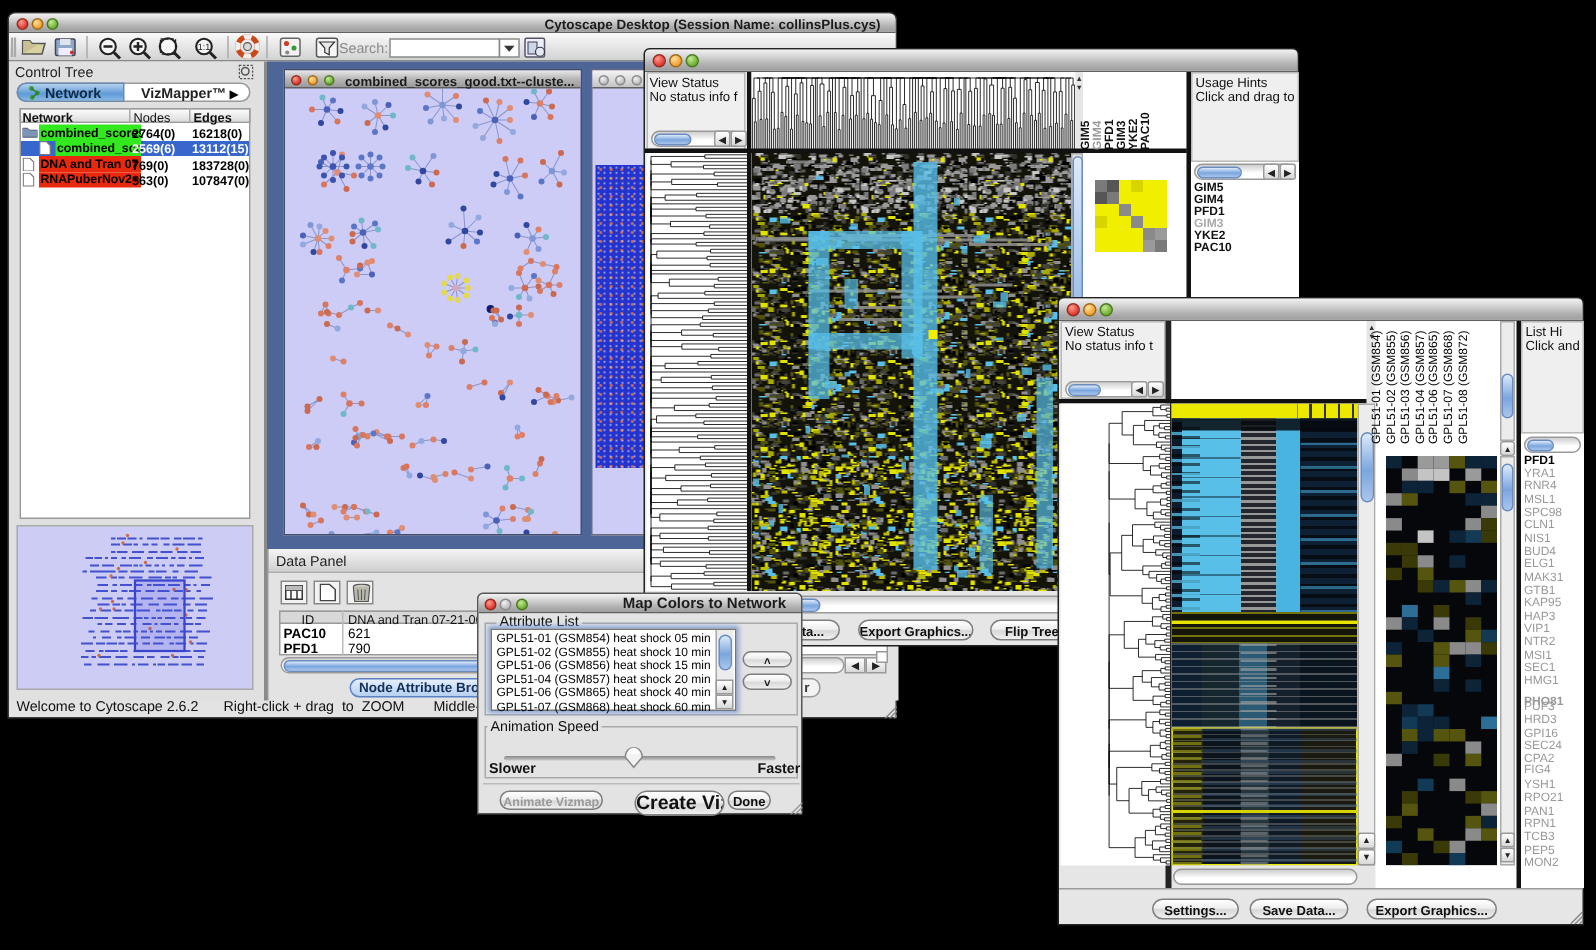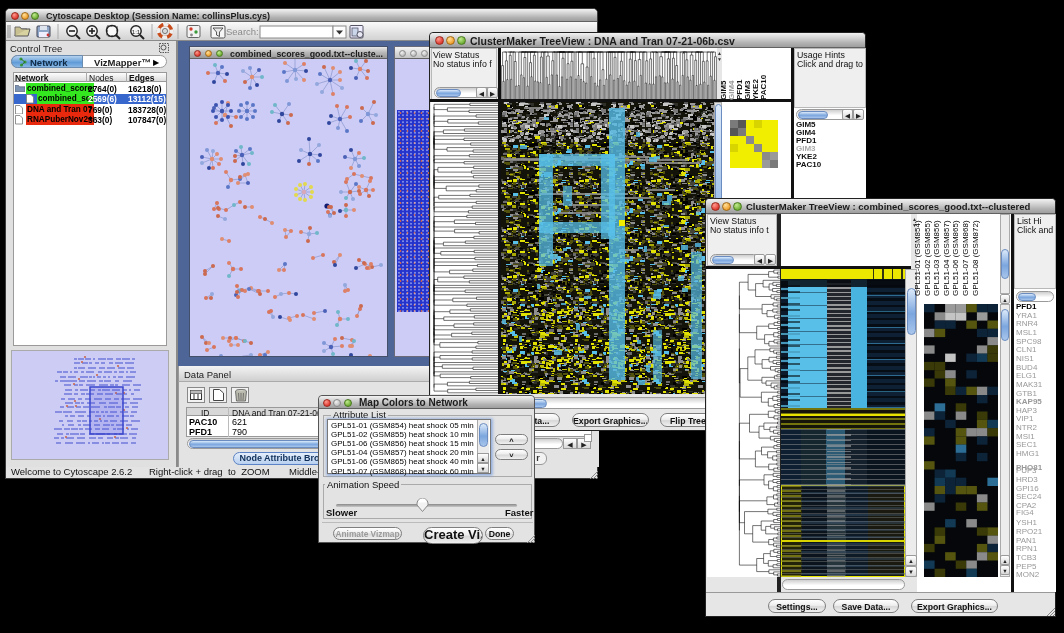"Cytoscape Desktop (Session Name:" .tbt { text-align: left -> right }
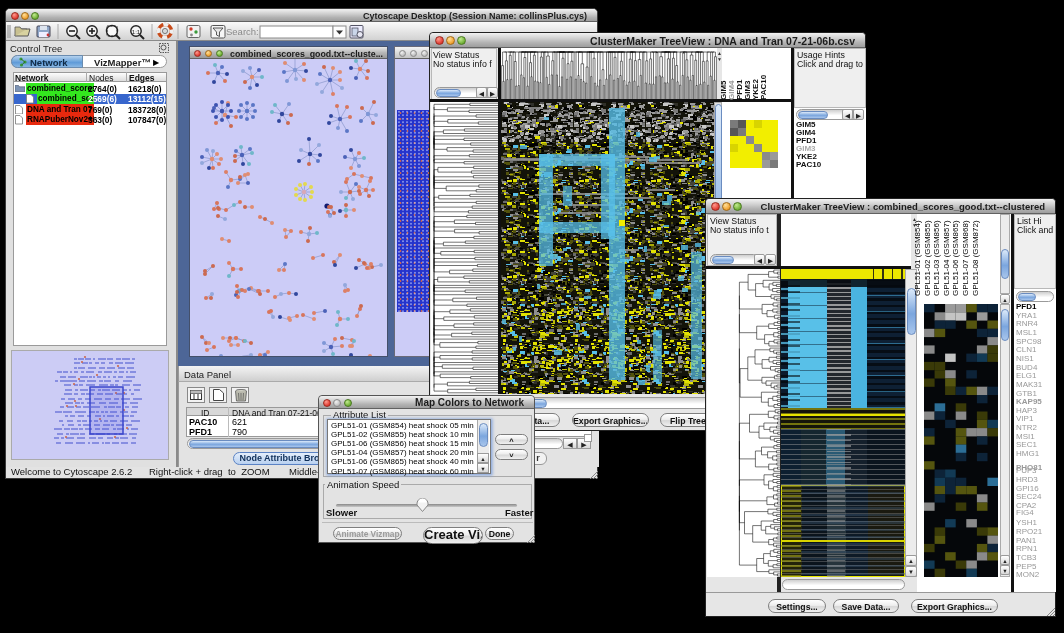"ClusterMaker TreeView : DNA and" div.tbt { html: <div>ClusterMaker TreeView : DNA and Tran 07-21-06b.csv</div> -> none }
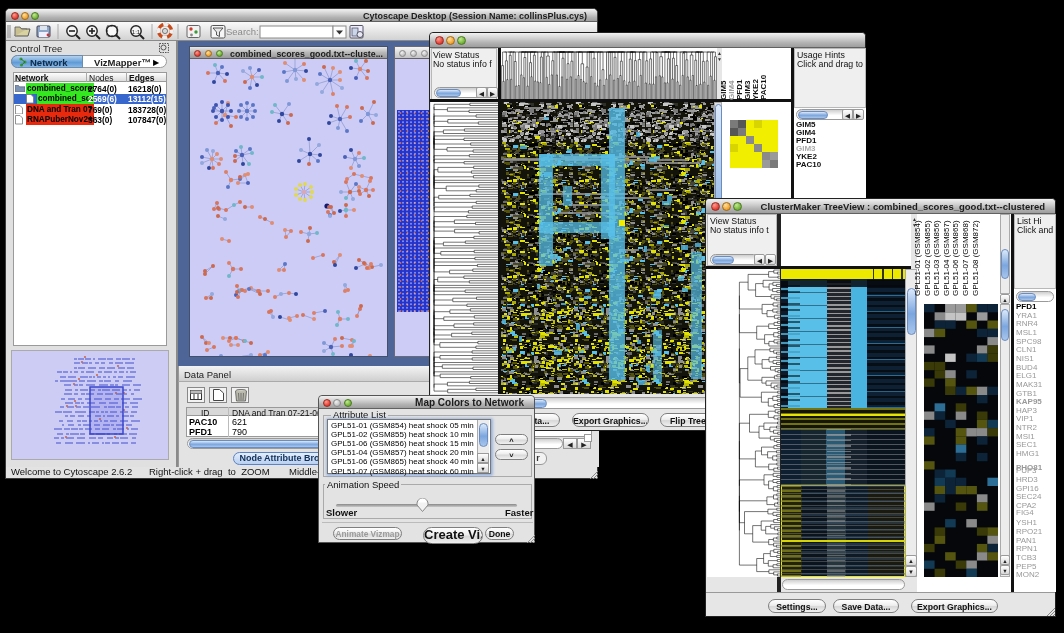"ClusterMaker TreeView :" div.tbt { html: <div>ClusterMaker TreeView : combined_scores_good.txt--clustered</div> -> none }
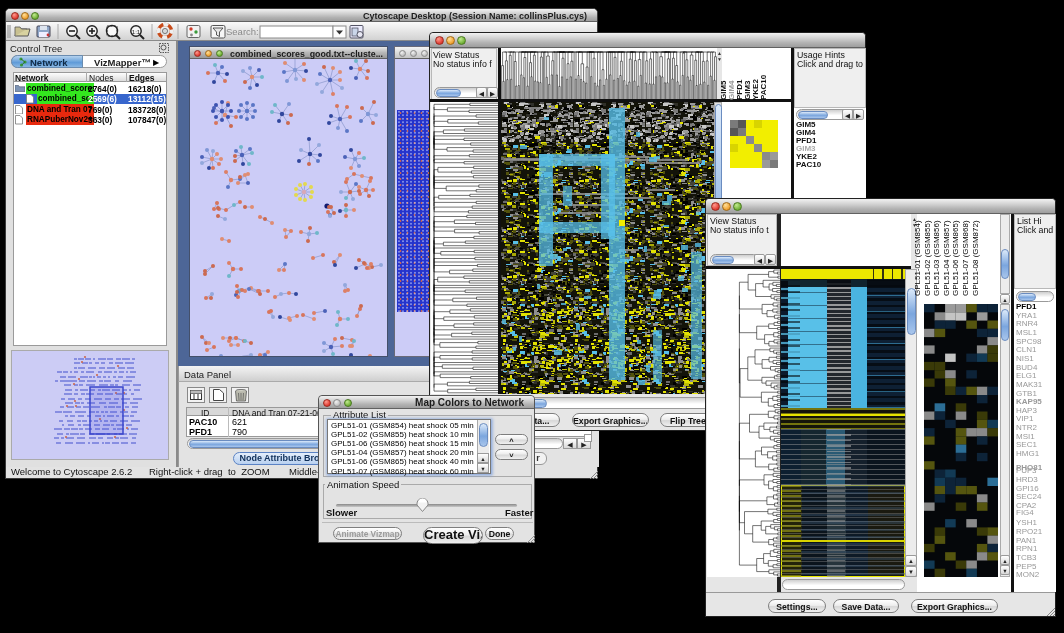"KAP95" div.abs { font-weight: bold -> normal }
